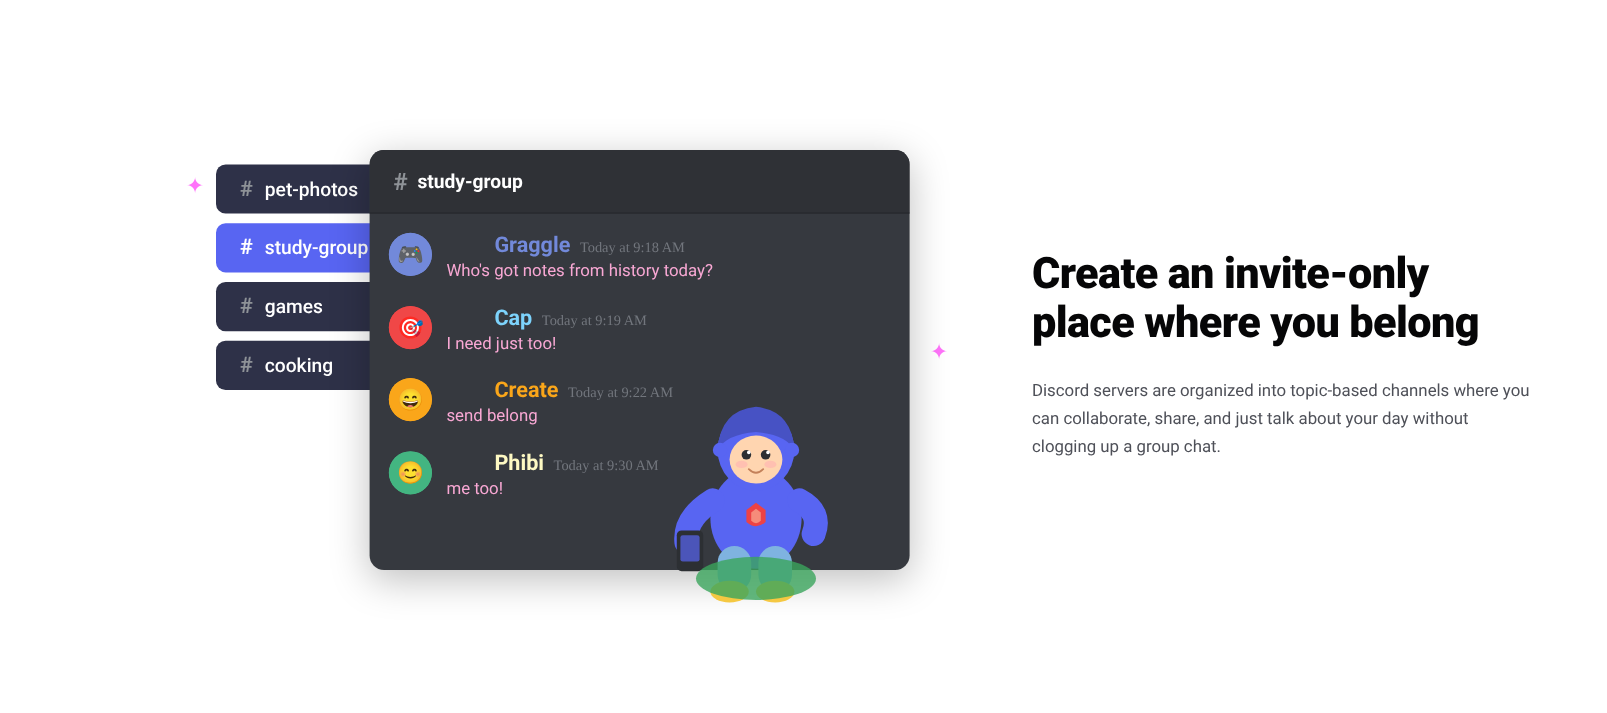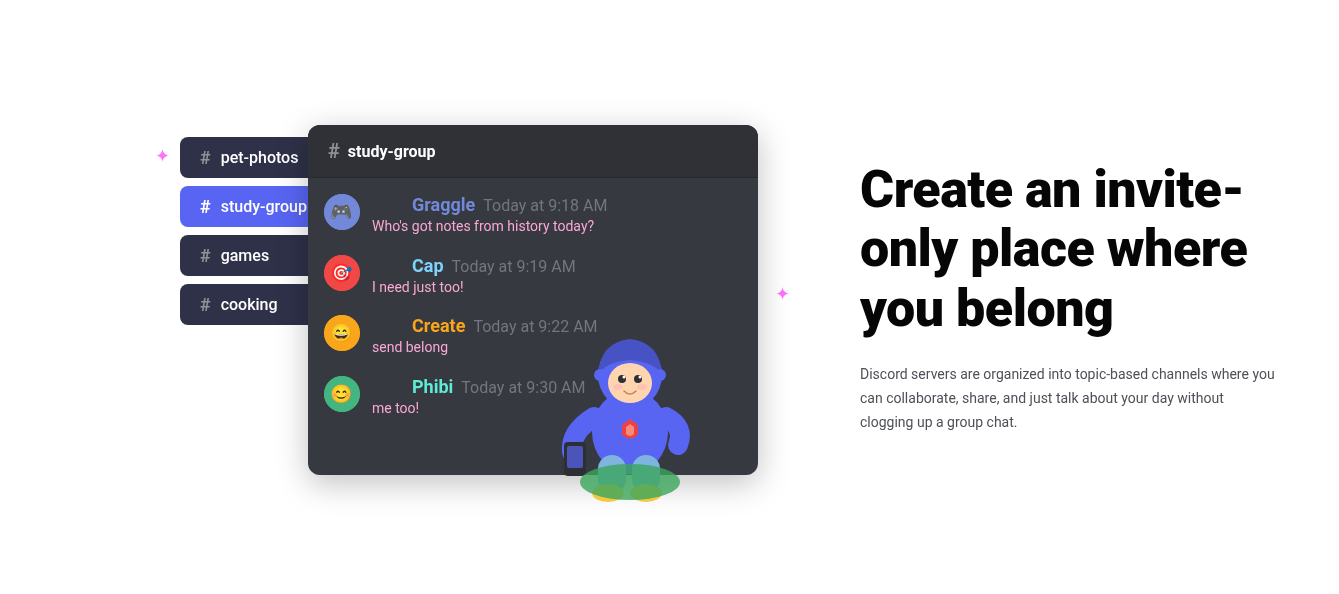"Today at 9:18 AM" .timestamp { font-family: none -> Liberation Serif, serif; font-size: 16px -> 12px }
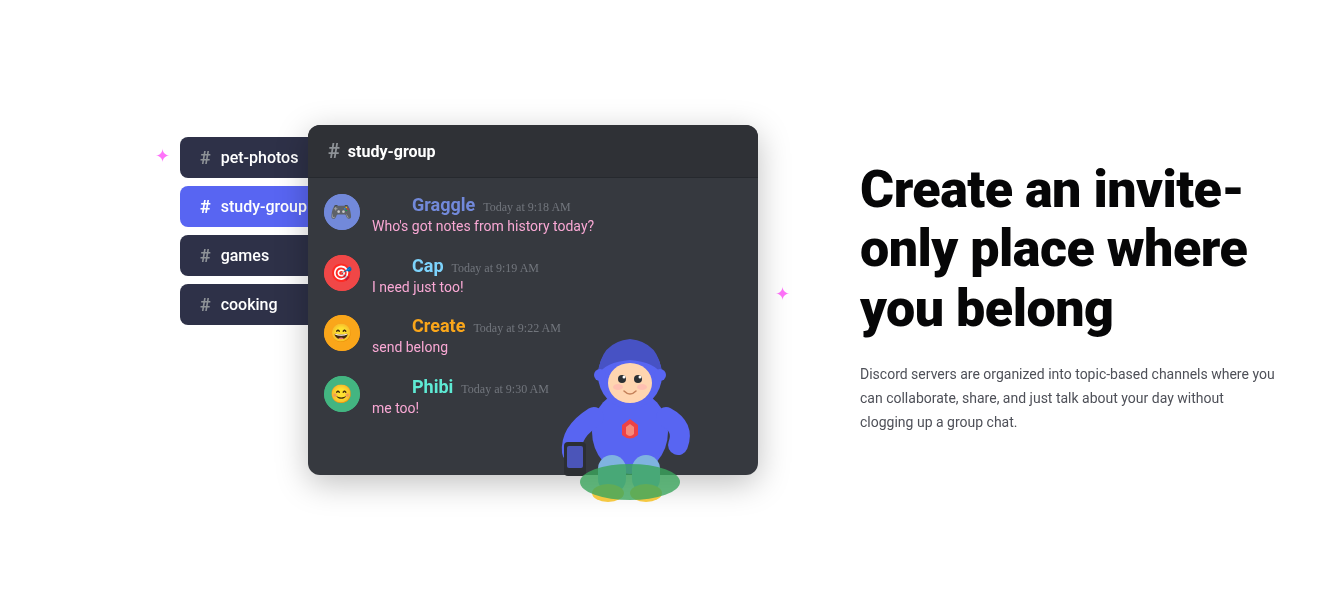"Create an invite-only place where" .heading { font-size: 52px -> 36px }
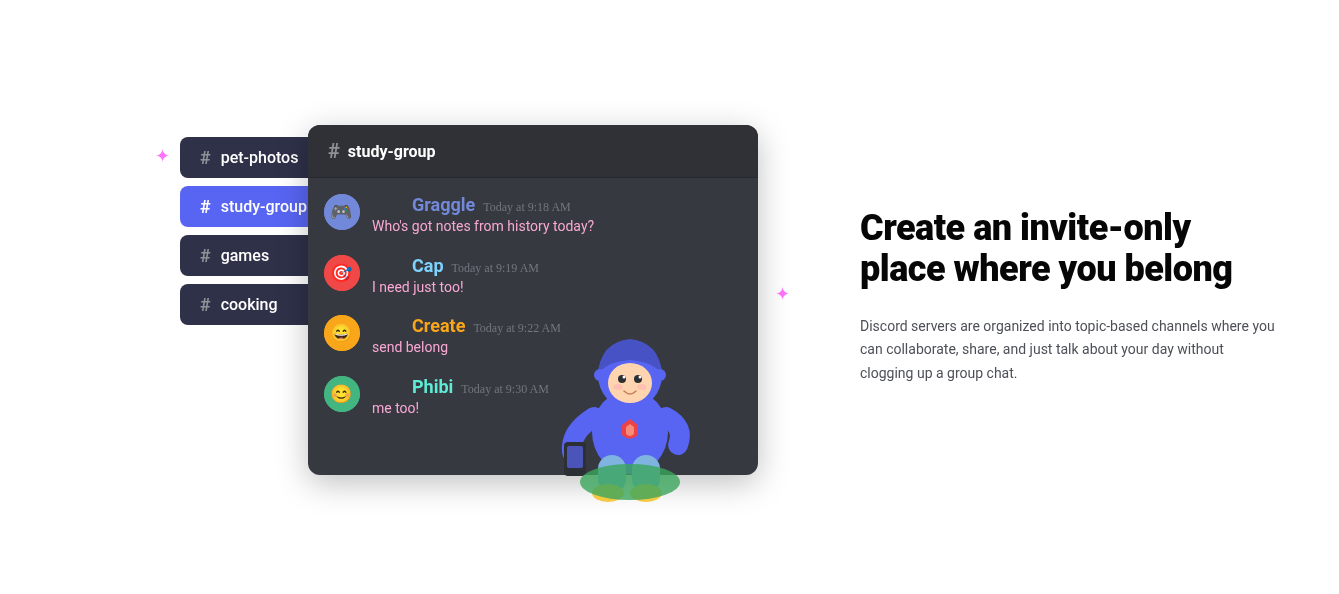"Phibi" .username-phibi { color: #5eead4 -> #fef9c3 }
